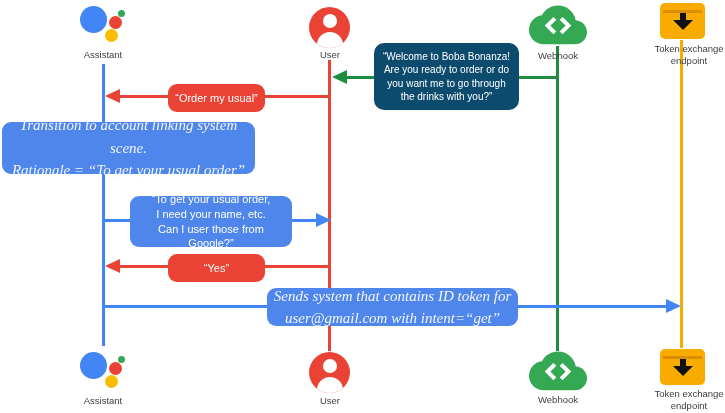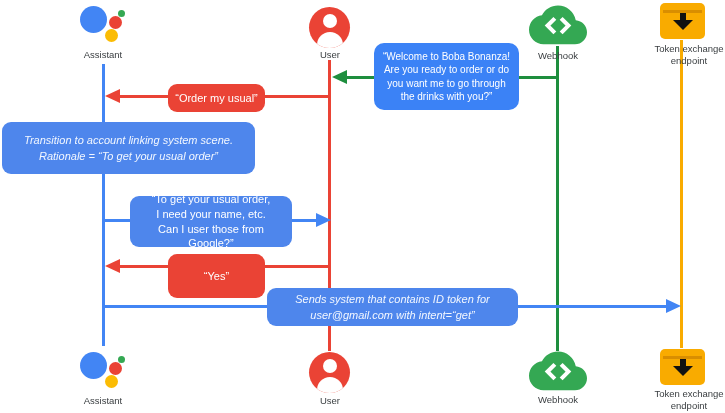"“Welcome to Boba Bonanza!" div.msgbox { background: #3b82f6 -> #0c4a6e }
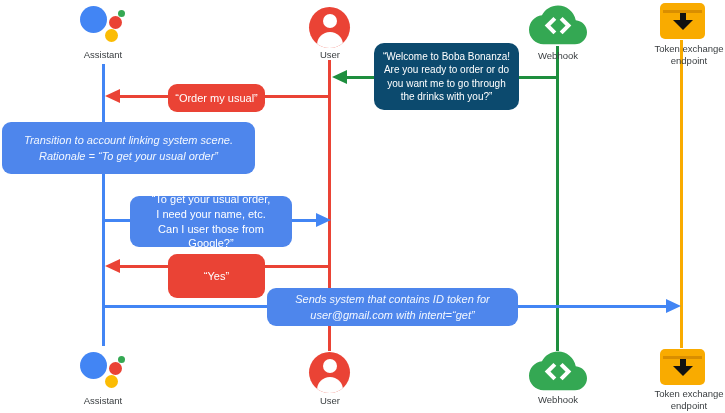"Transition to account linking system" .mono { font-family: Liberation Sans, sans-serif -> Liberation Serif, serif; font-size: 11px -> 15px }
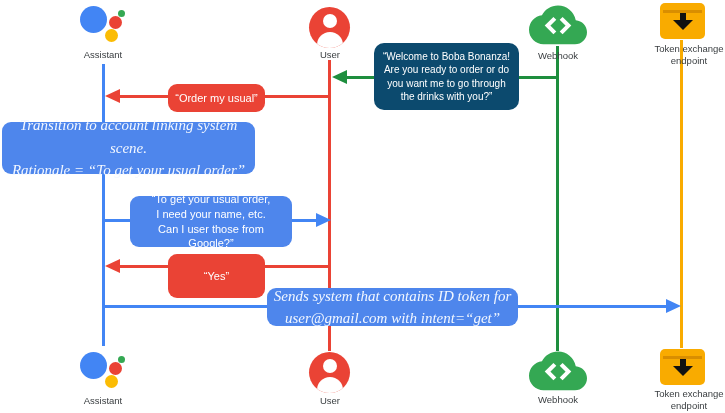"“Yes”" div.msgbox { height: 44px -> 28px }
